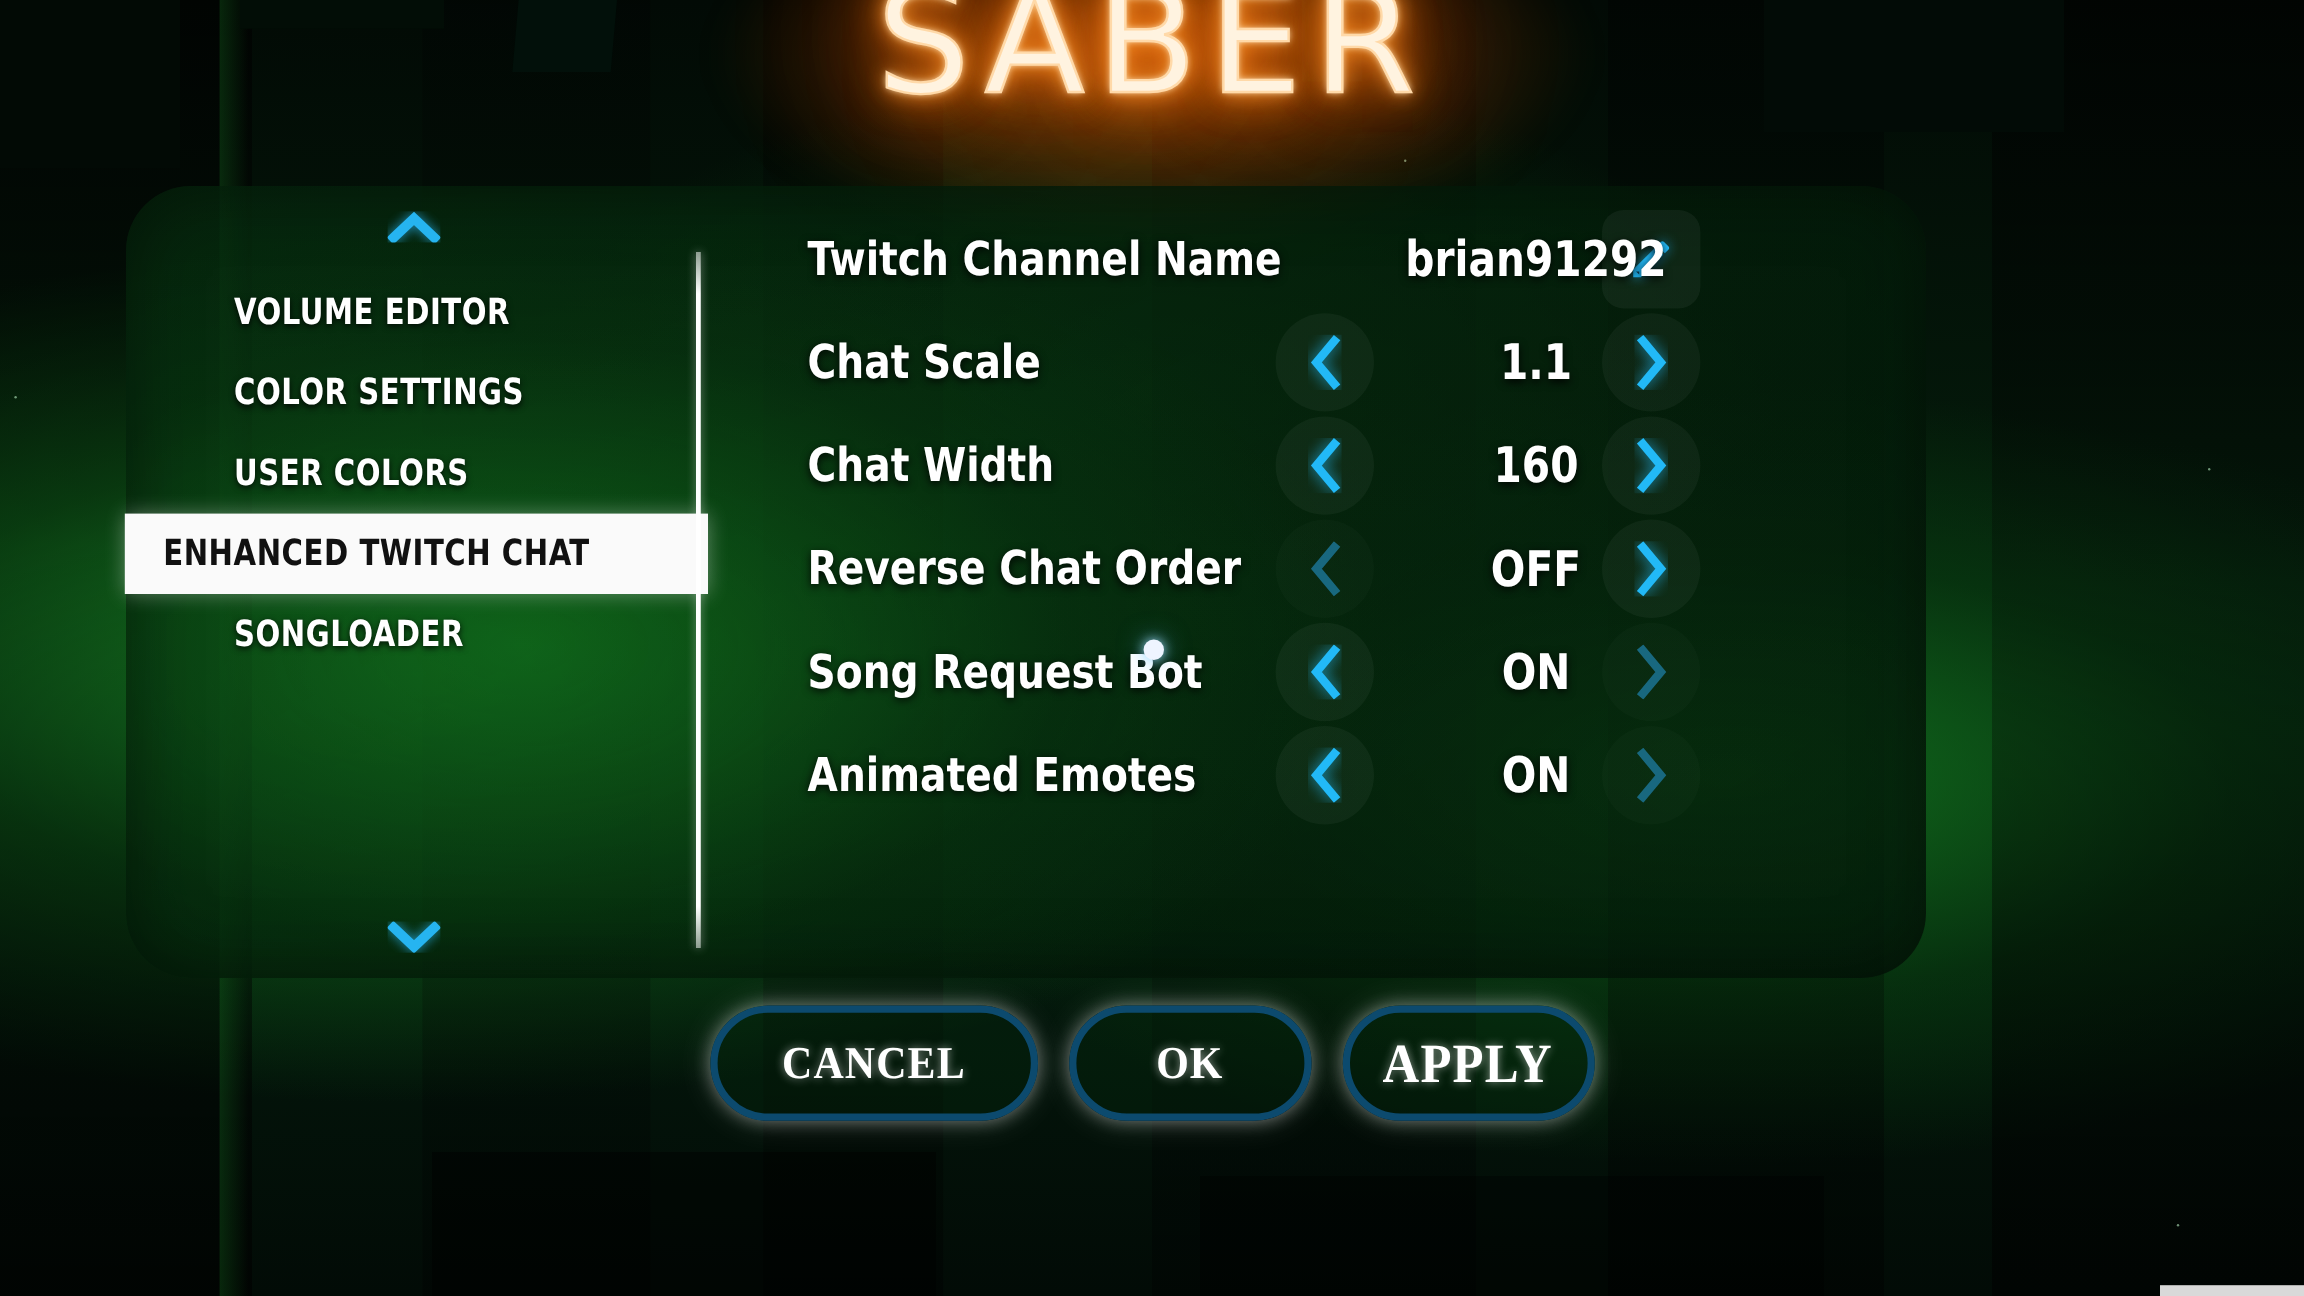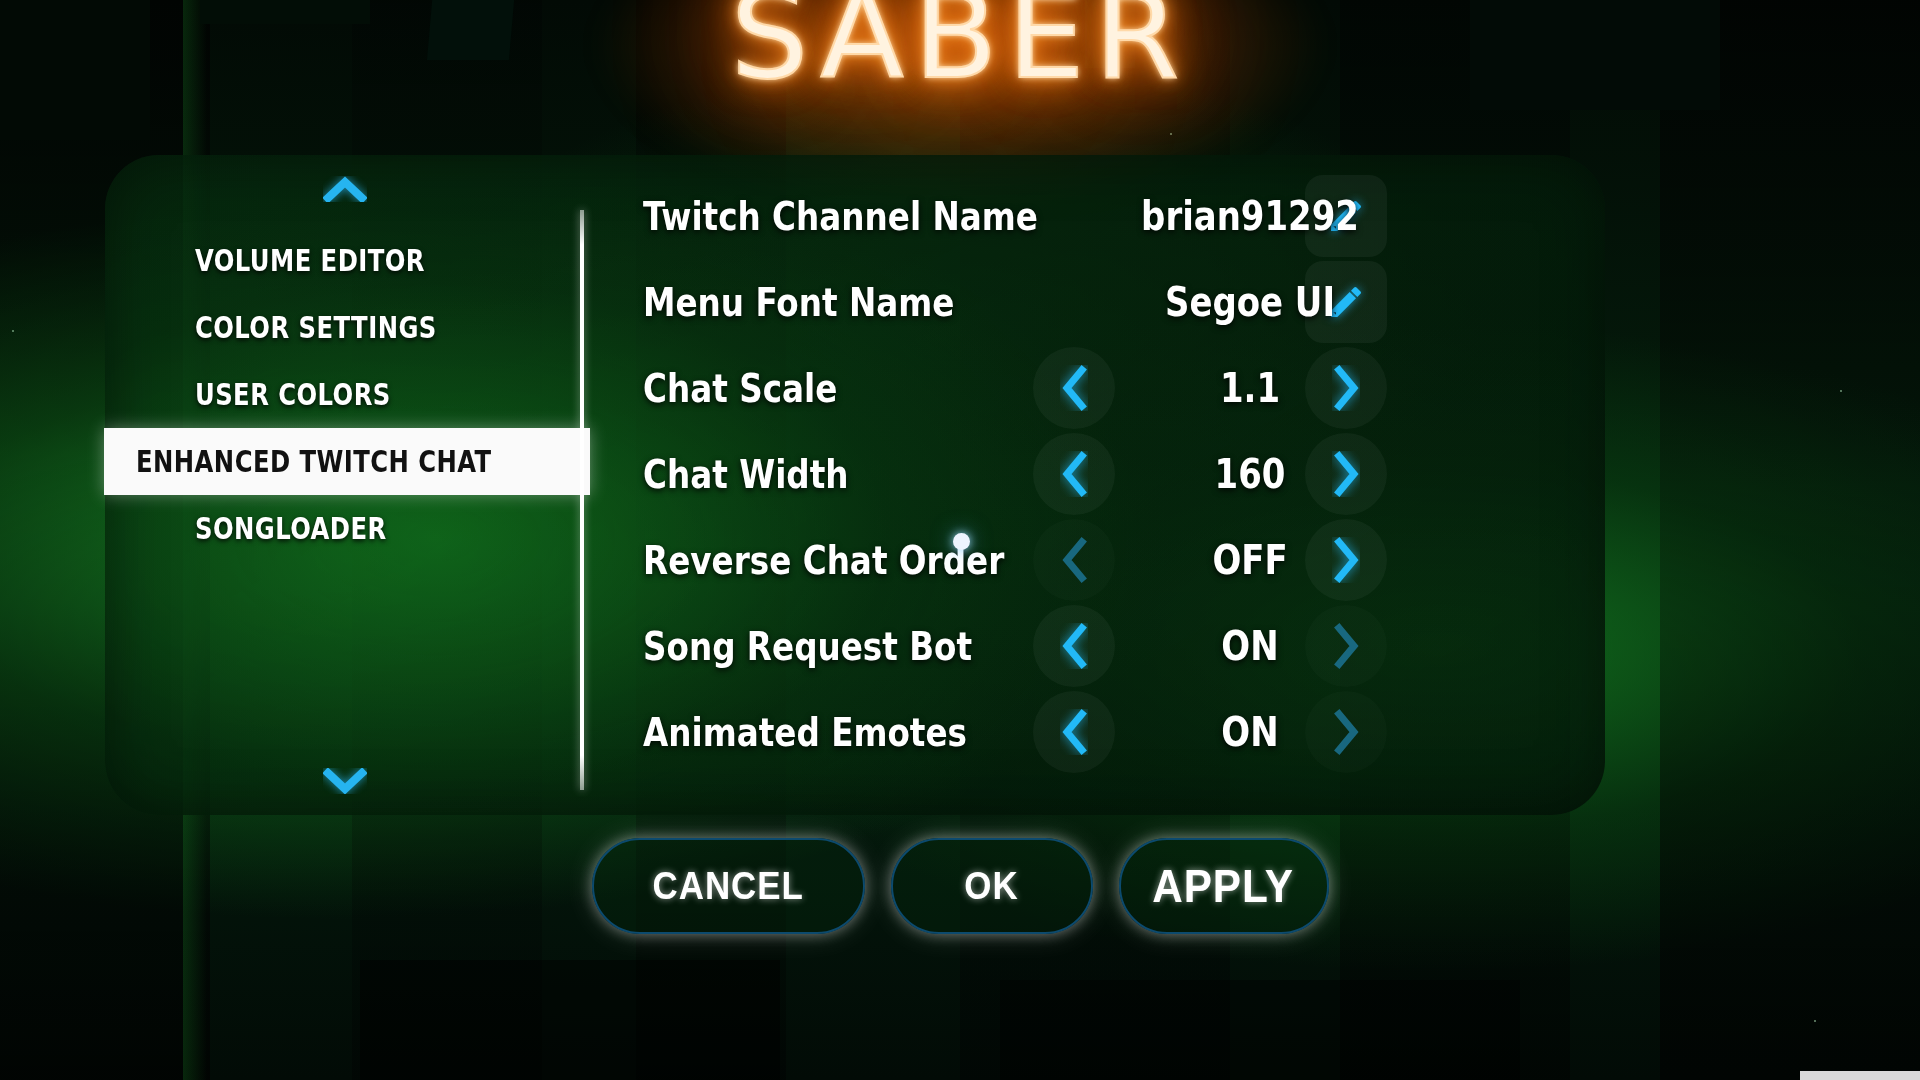"Twitch Channel Name" .rows { left: 510px -> 540px }
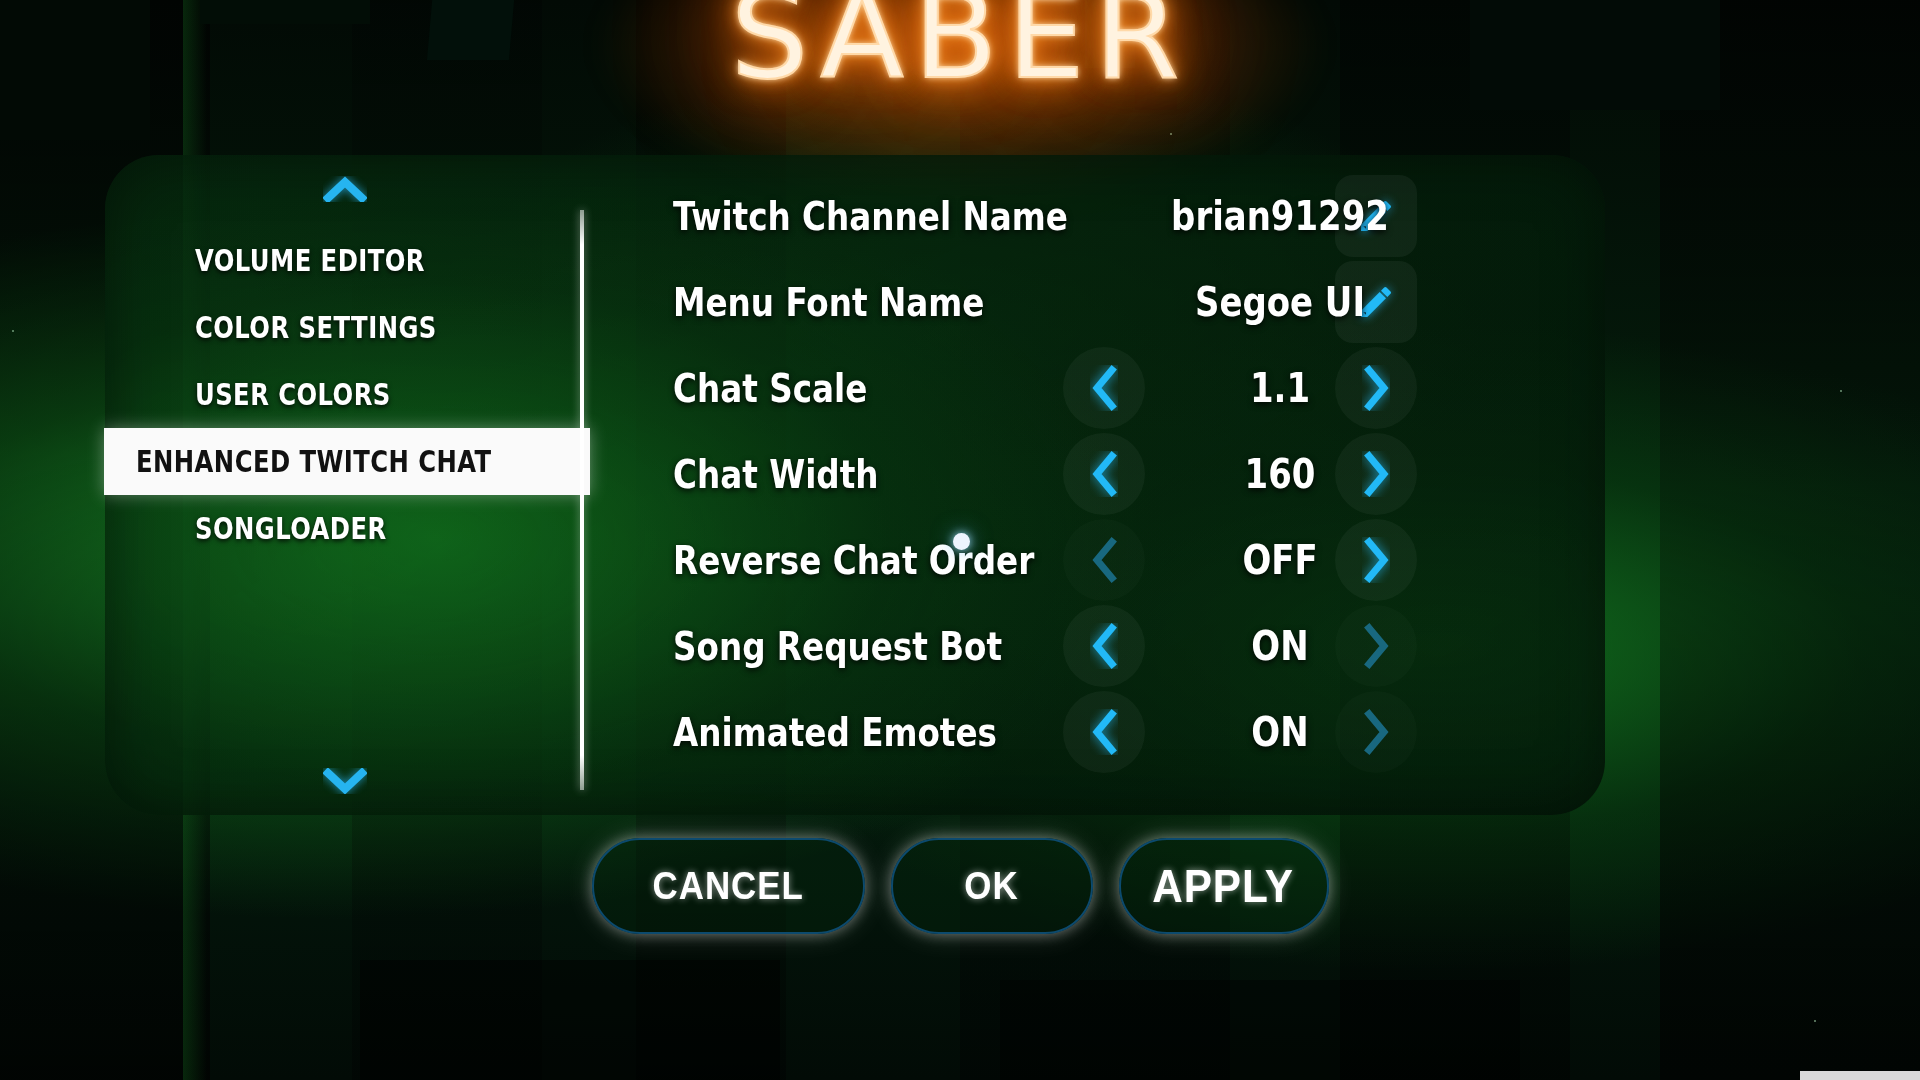"Menu Font Name" div.row { html: <div> <div>Menu Font Name</div> <div> <svg> <path></path> <path></path> <path></path> </svg> </div> <div>Segoe UI</div> </div> -> none }
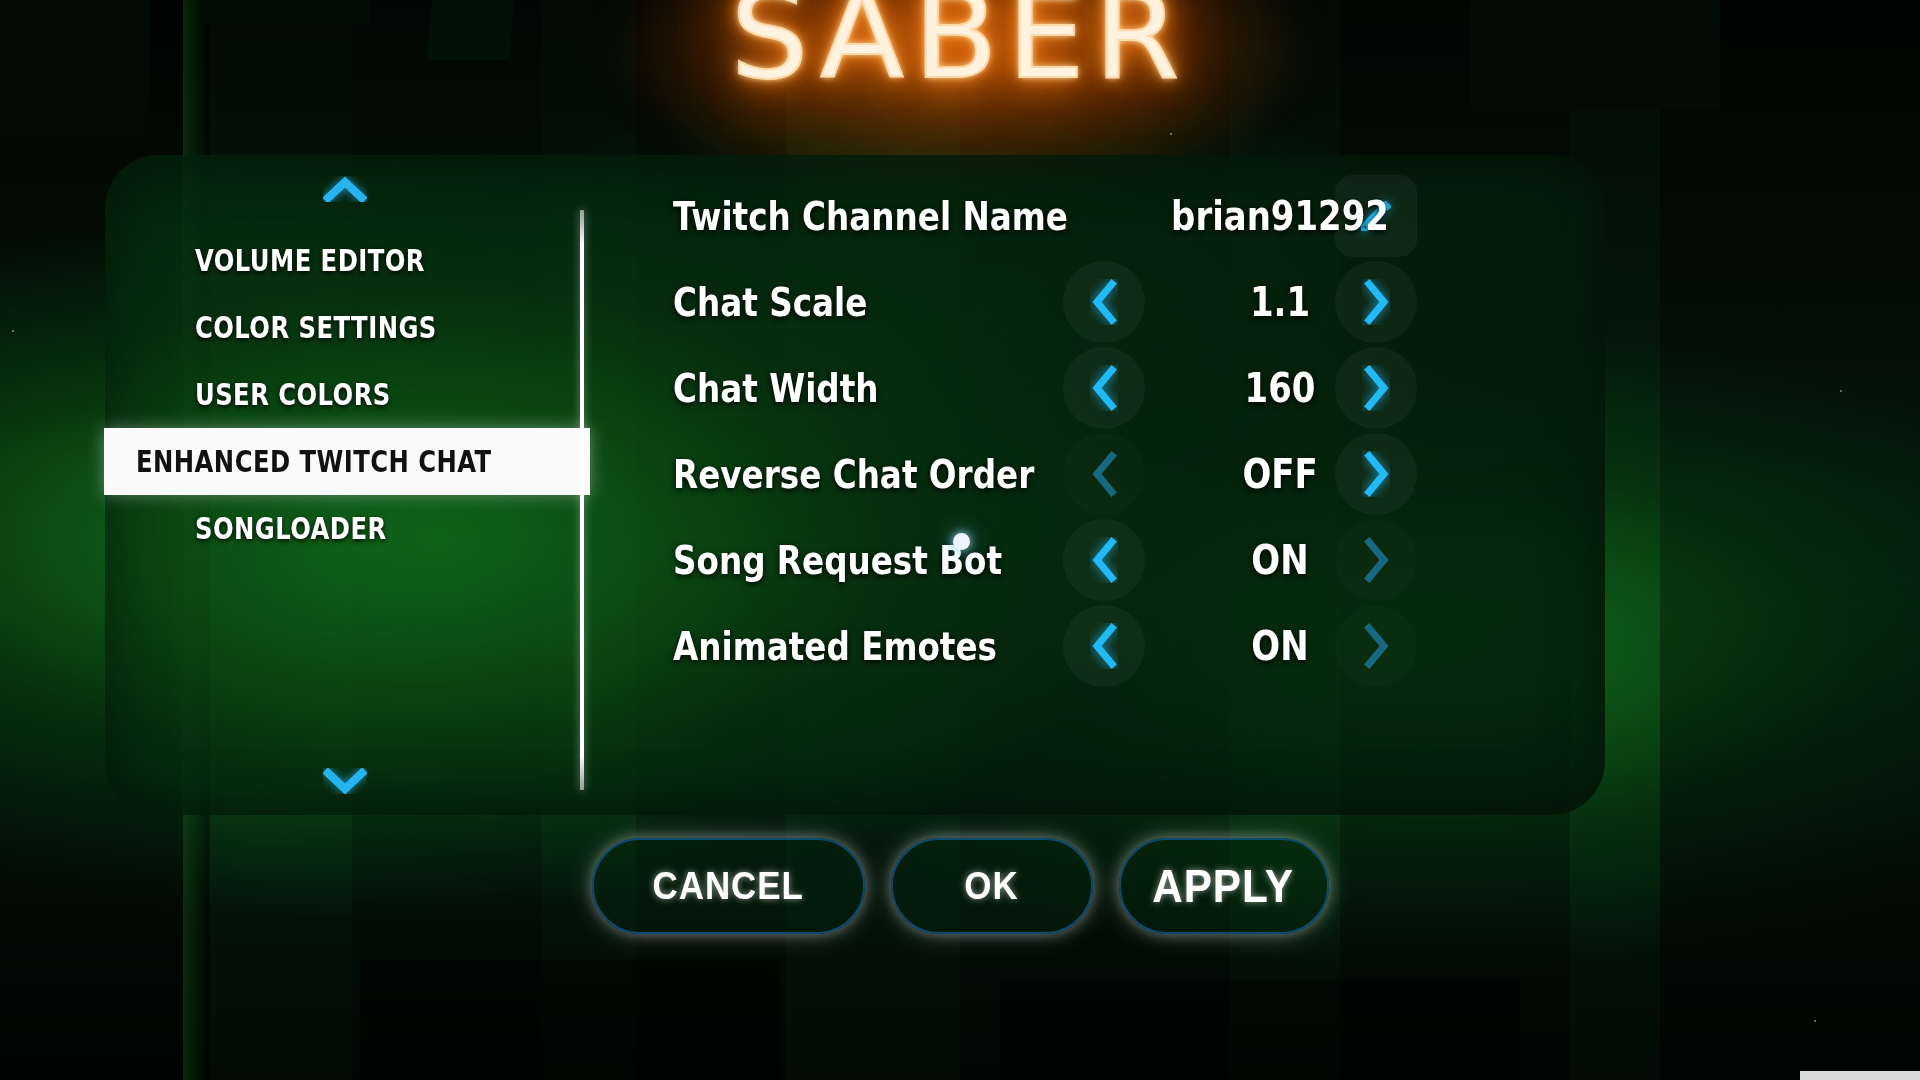"CANCEL" .pill { border: 2px solid #0c4a6e -> 6px solid #0c4a6e; font-family: Liberation Sans, sans-serif -> Liberation Serif, serif }
